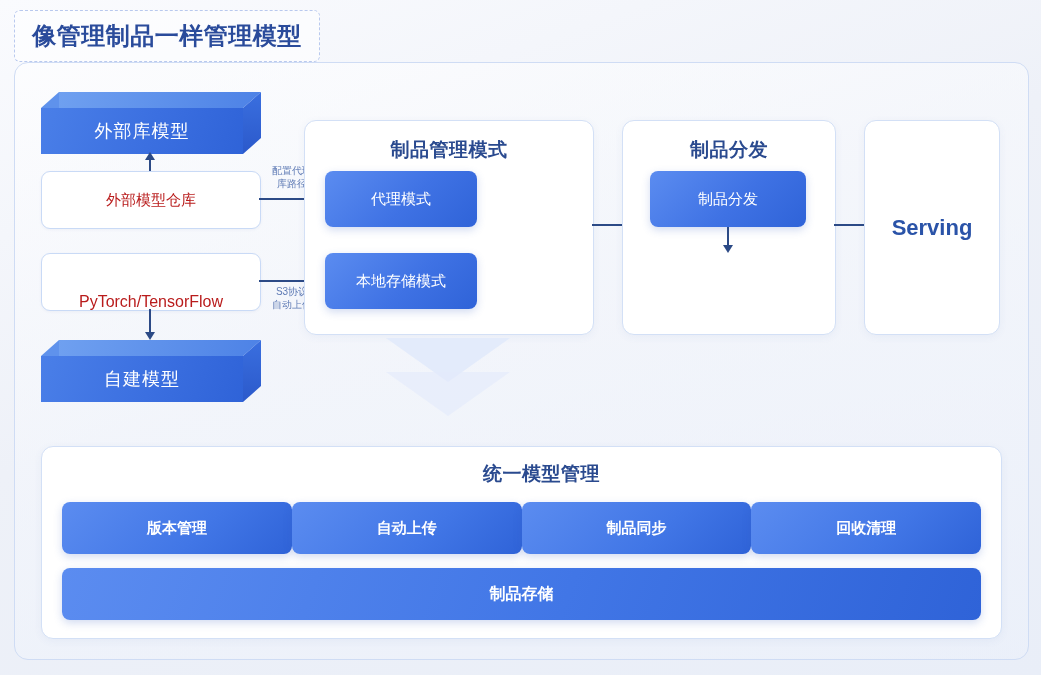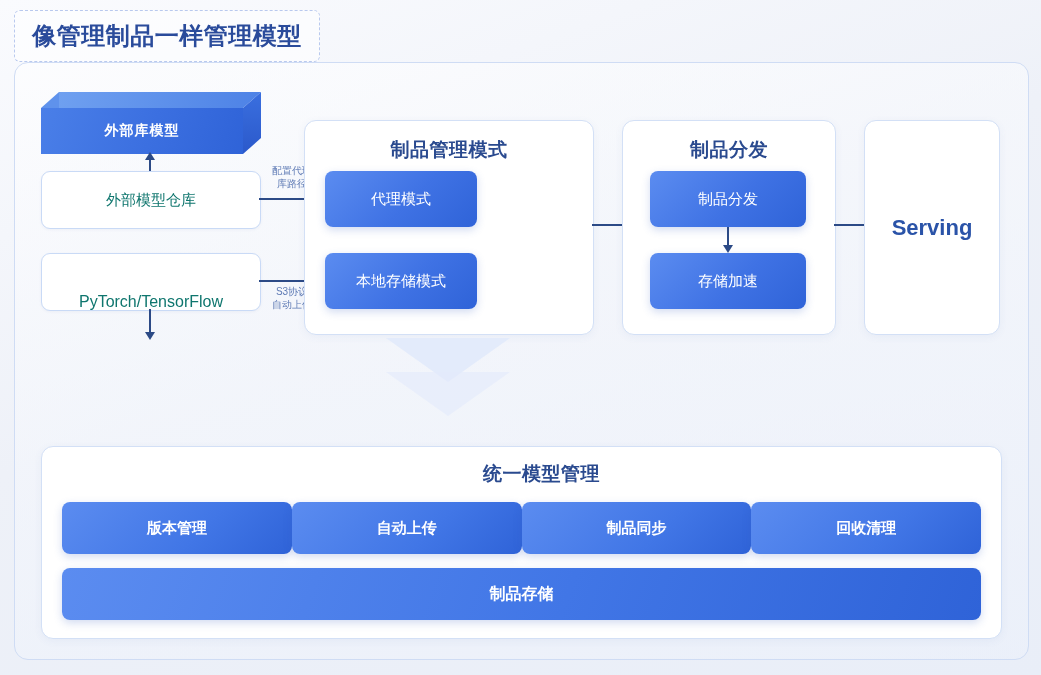"外部库模型" .iso .lbl { font-size: 14px -> 18px; font-weight: bold -> normal }
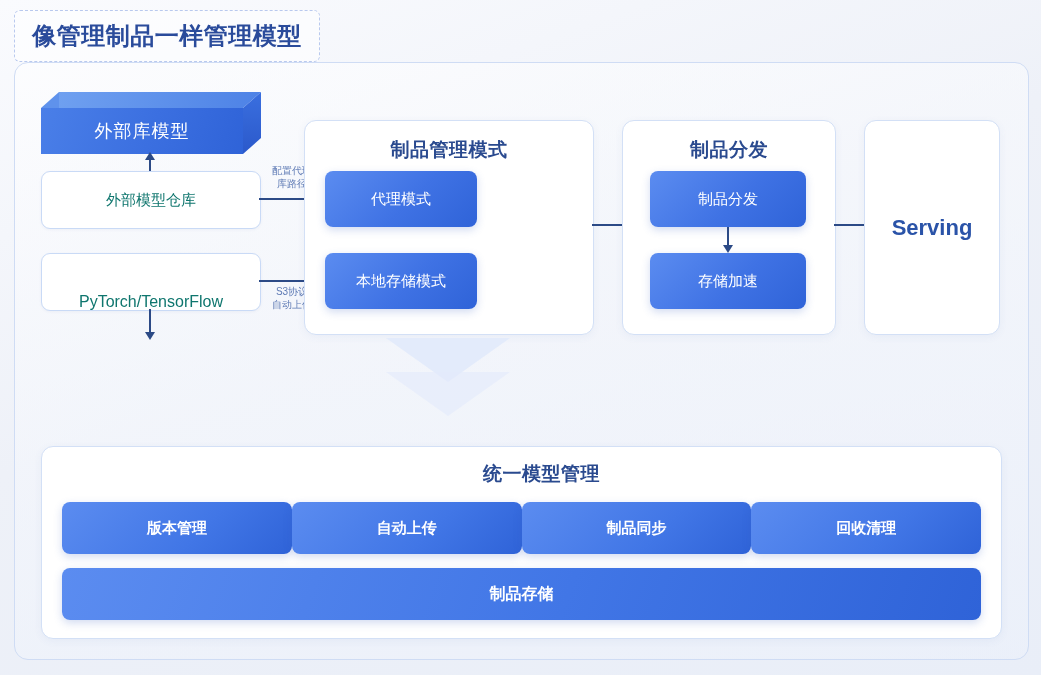"外部模型仓库" .wbox span { color: #0f766e -> #b91c1c }
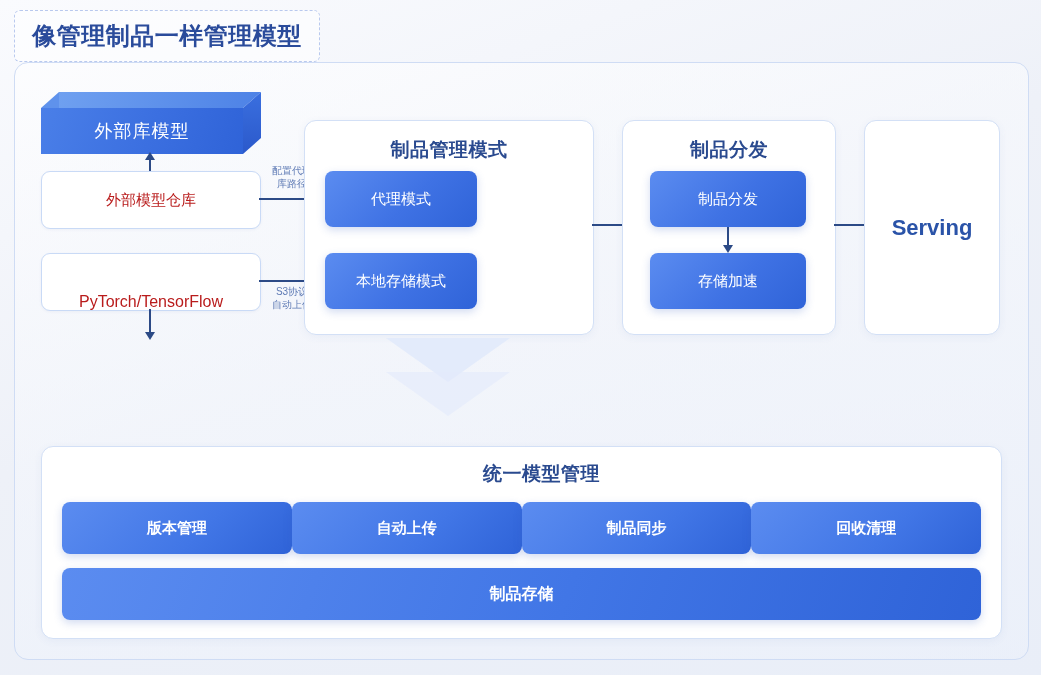"存储加速" div.bcard { html: <div> <span>存储加速</span> </div> -> none }
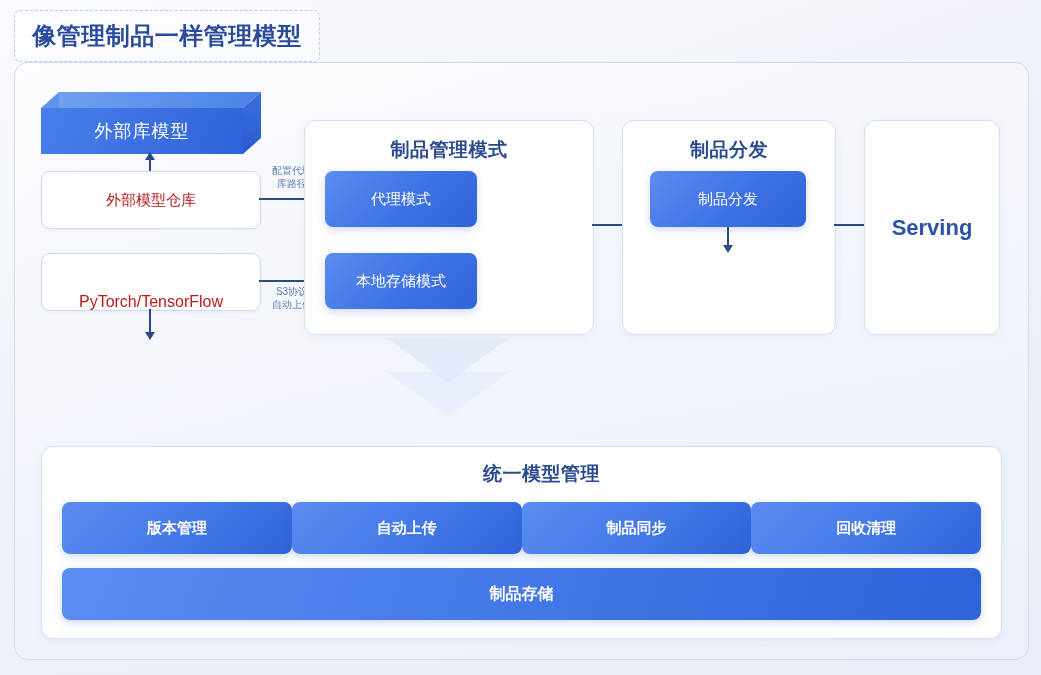"自建模型" div.iso { html: none -> <div> <div></div> <div></div> <div></div> <div> <span>自建模型</span> </div> </div> }
